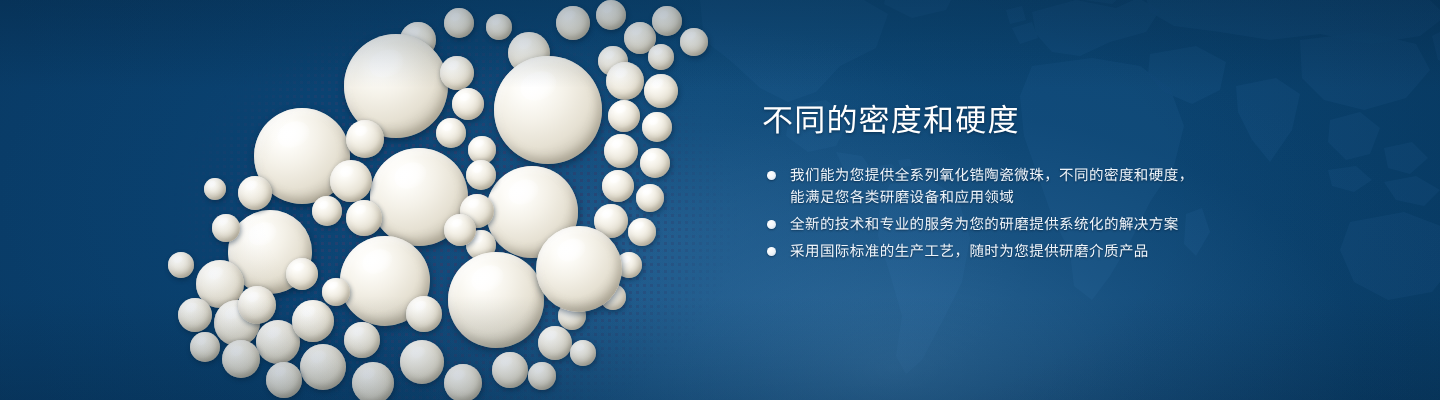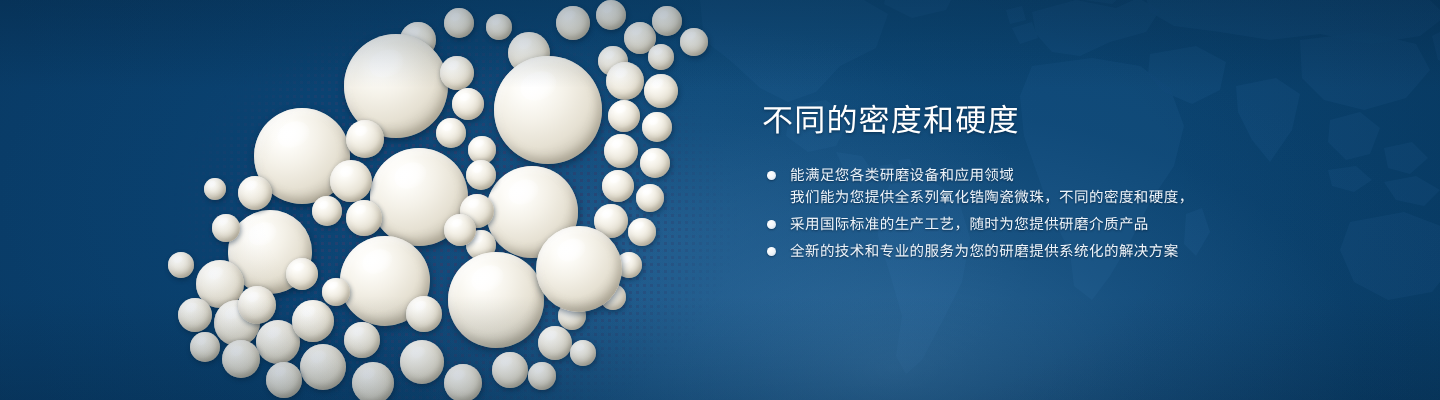"能满足您各类研磨设备和应用领域" span.bullet-line { order: before "我们能为您提供全系列氧化锆陶瓷微珠，不同的密度和硬度，" -> after "我们能为您提供全系列氧化锆陶瓷微珠，不同的密度和硬度，" }
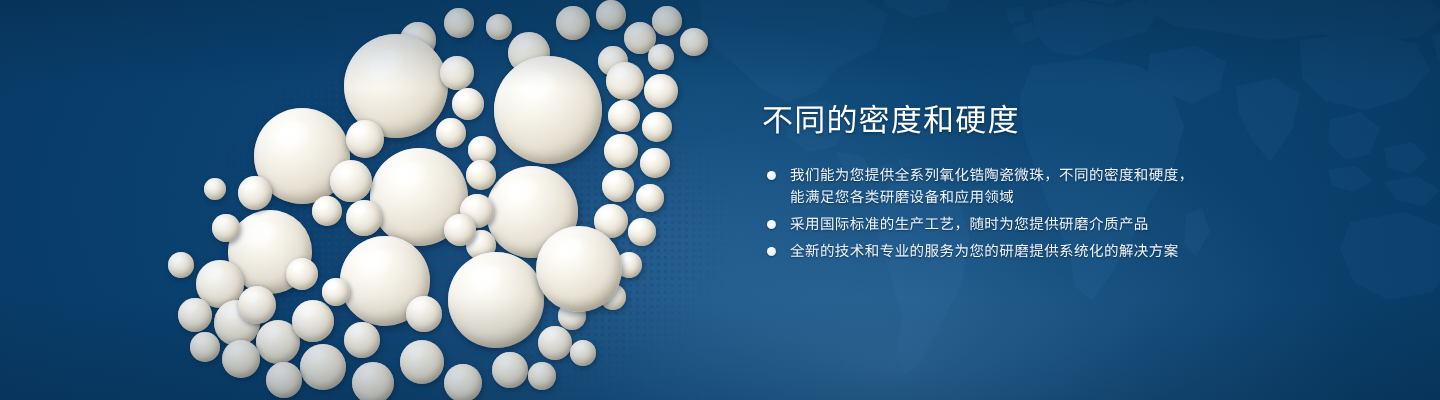"采用国际标准的生产工艺，随时为您提供研磨介质产品" li.bullet { order: before "全新的技术和专业的服务为您的研磨提供系统化的解决方案" -> after "全新的技术和专业的服务为您的研磨提供系统化的解决方案" }
